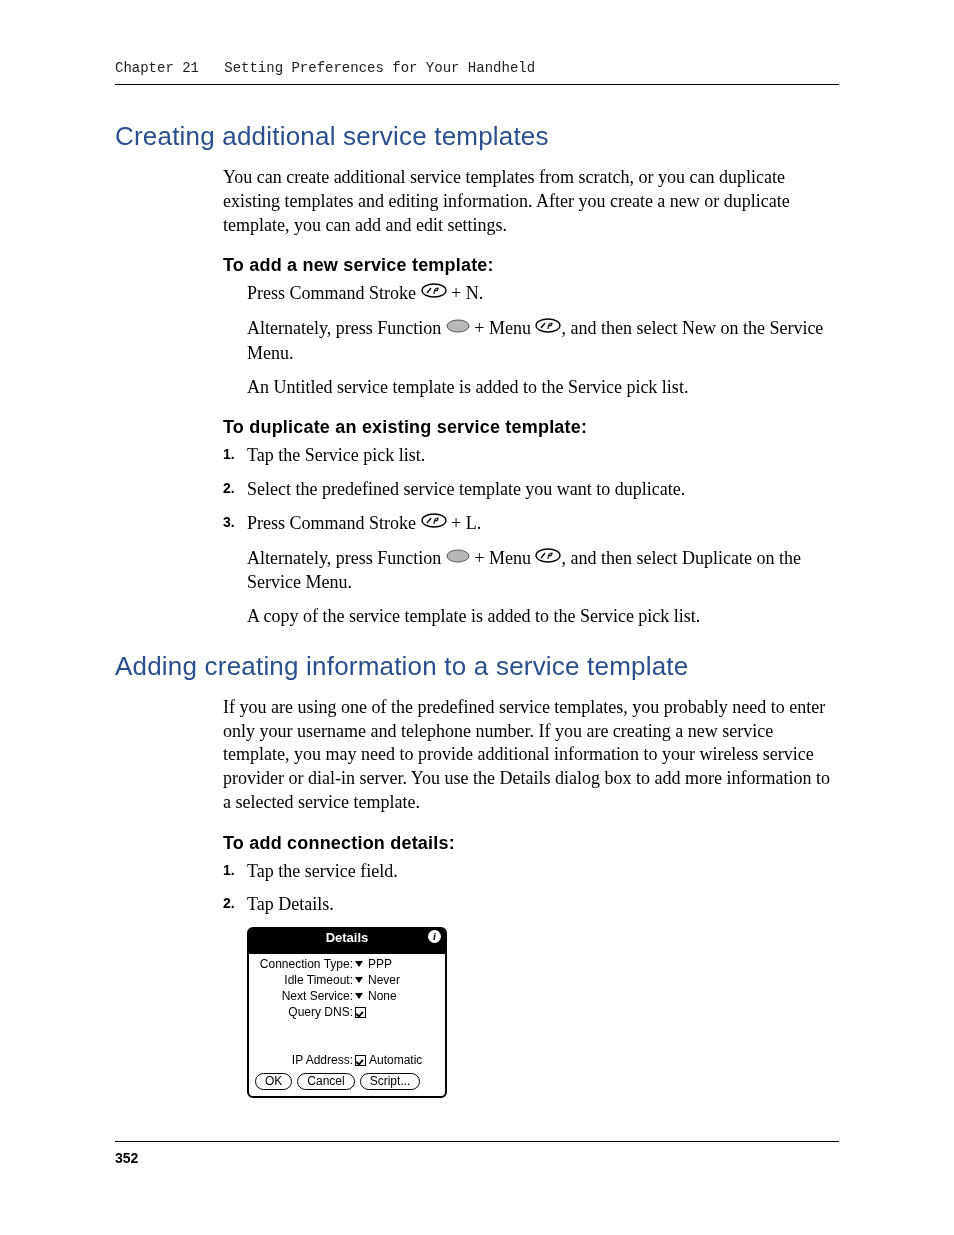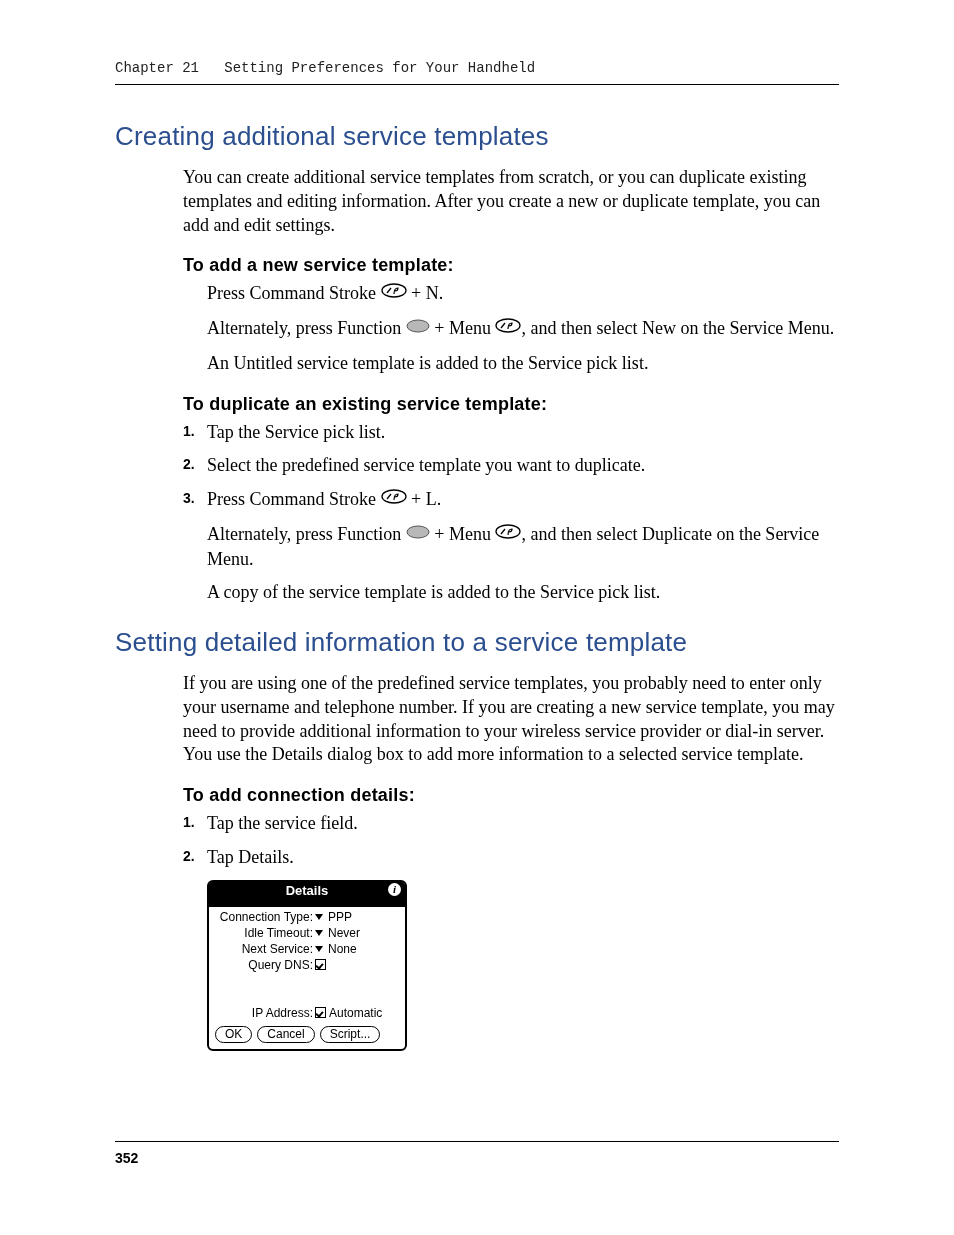"You can create additional service" .body-block { margin-left: 68px -> 108px }
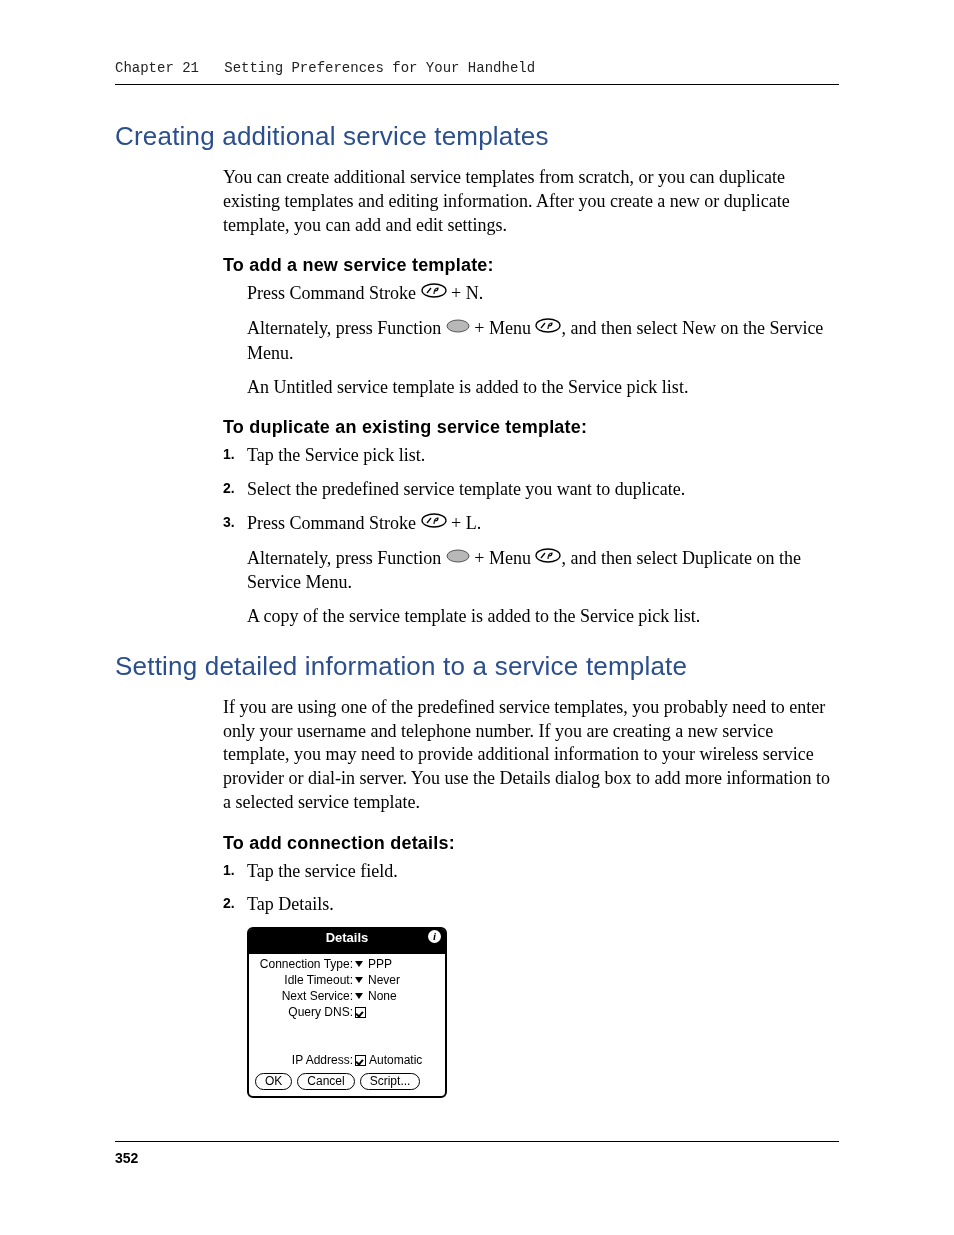"Setting detailed information to a" h2.h2 { text: Setting detailed -> Adding creating }
